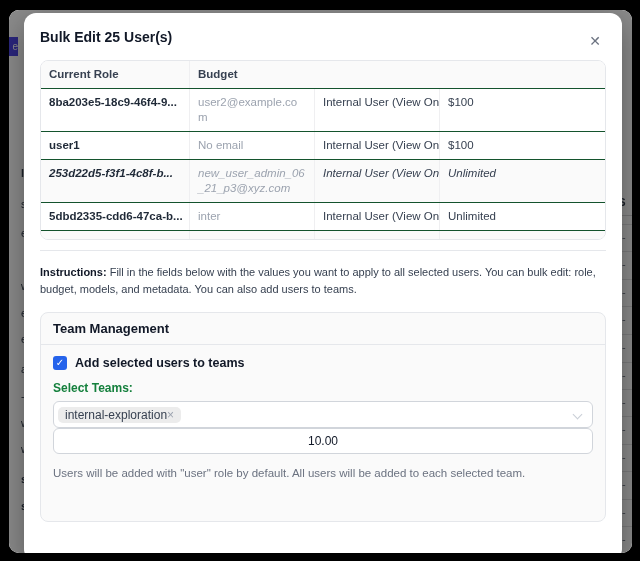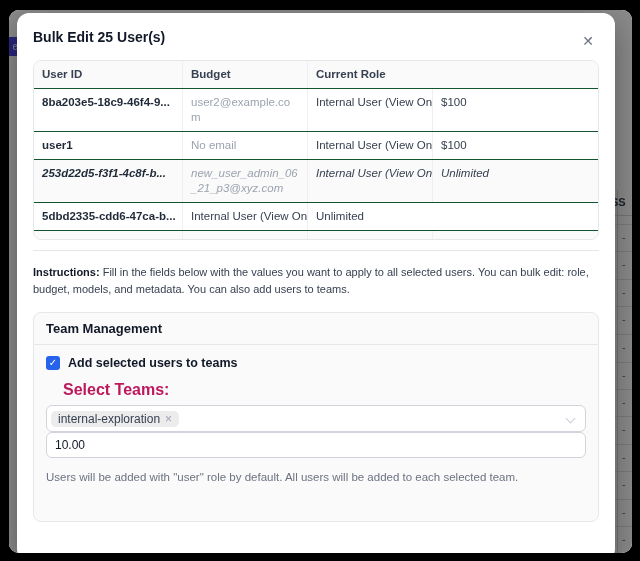"Bulk Edit 25 User(s)" .modal { left: 8px -> 15px }
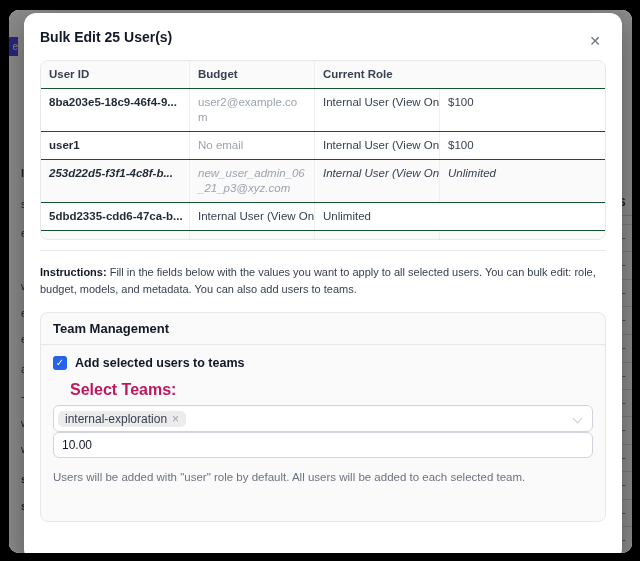"User ID" div { html: <div>User ID</div> -> none }
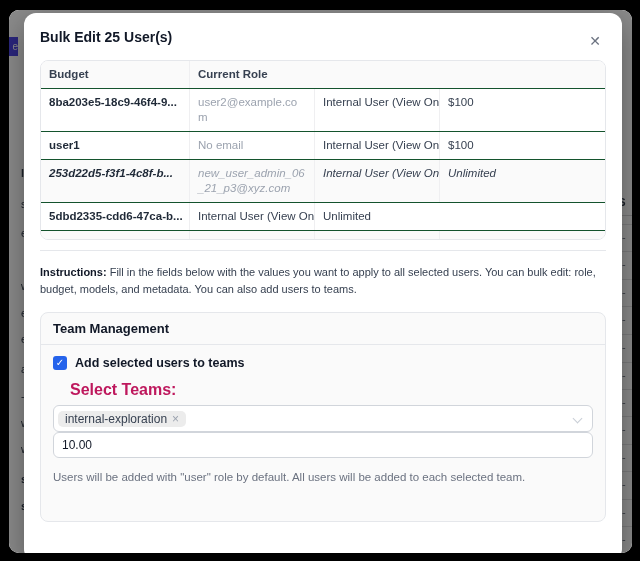"Budget" div { order: before "Current Role" -> after "Current Role" }
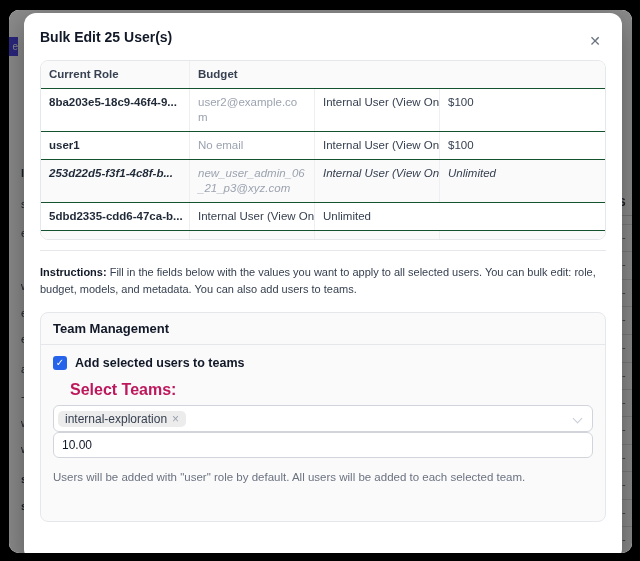"inter" div.cell-email { html: none -> <div>inter</div> }
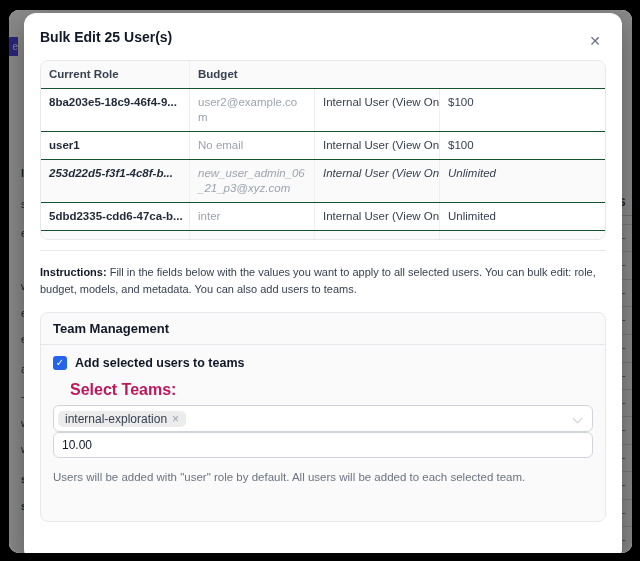"Select Teams:" .field-label { color: #be185d -> #15803d; font-size: 16px -> 12px; margin: 11px 0 6px 17px -> 11px 0 6px 0 }
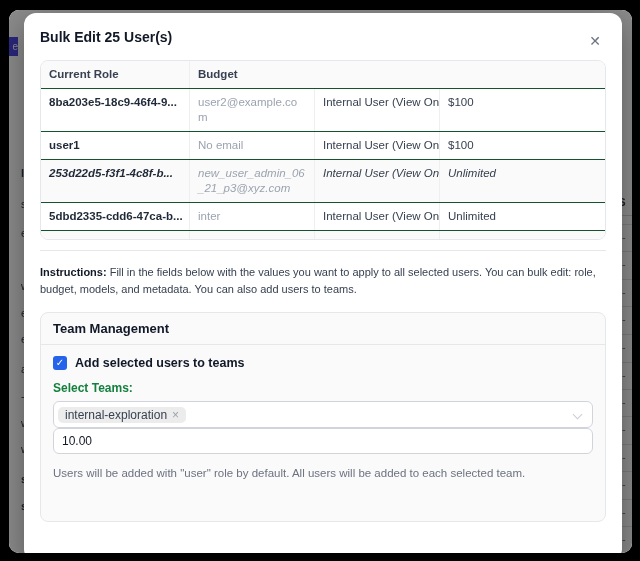"internal-exploration" .tag { gap: 5px -> none }
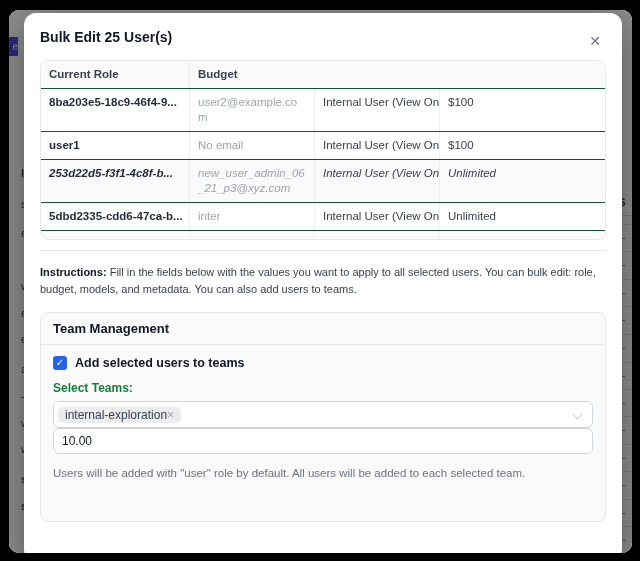"10.00" .text-input { text-align: none -> center }
